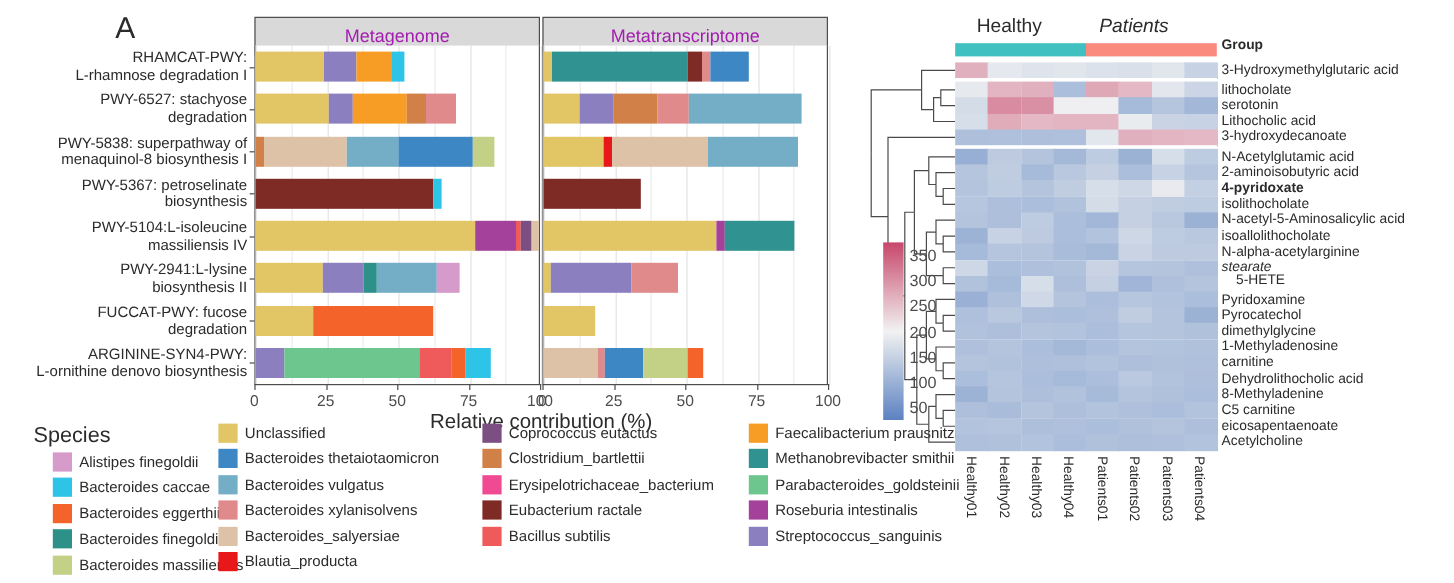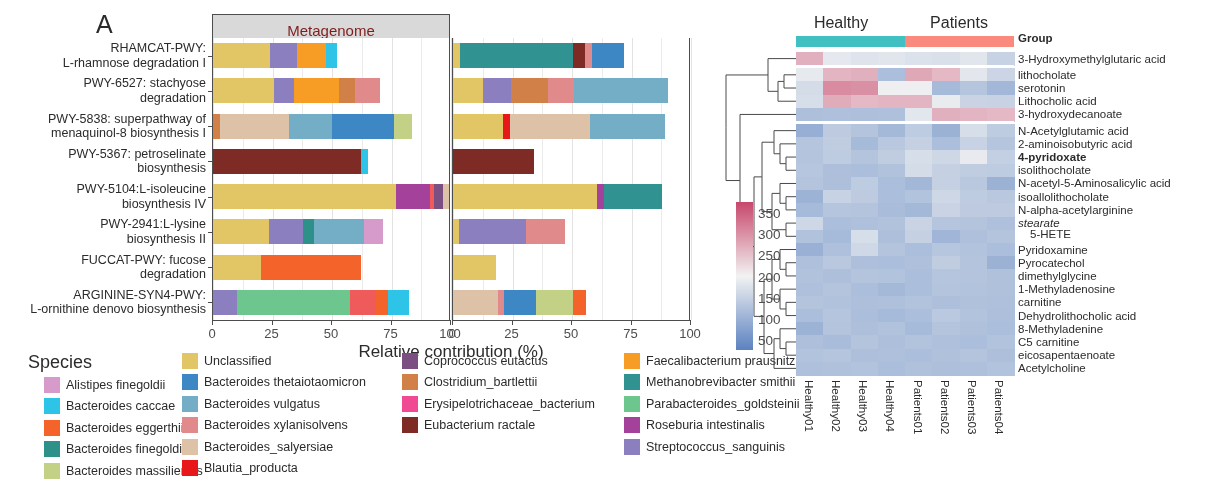"Metagenome" .strip-header { color: #7f1d1d -> #a21caf }
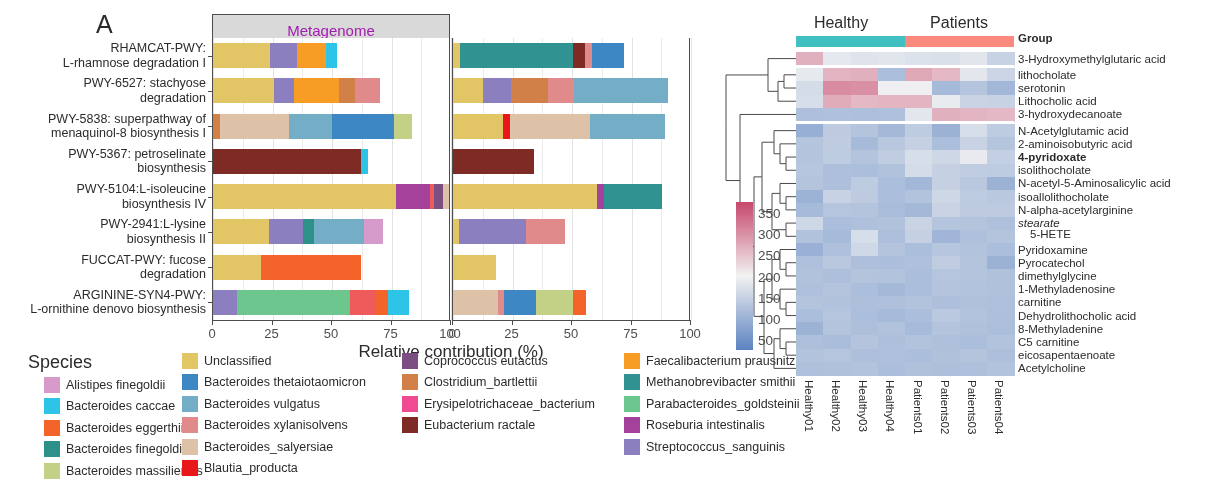"Metatranscriptome" div.strip-header { html: none -> <div>Metatranscriptome</div> }
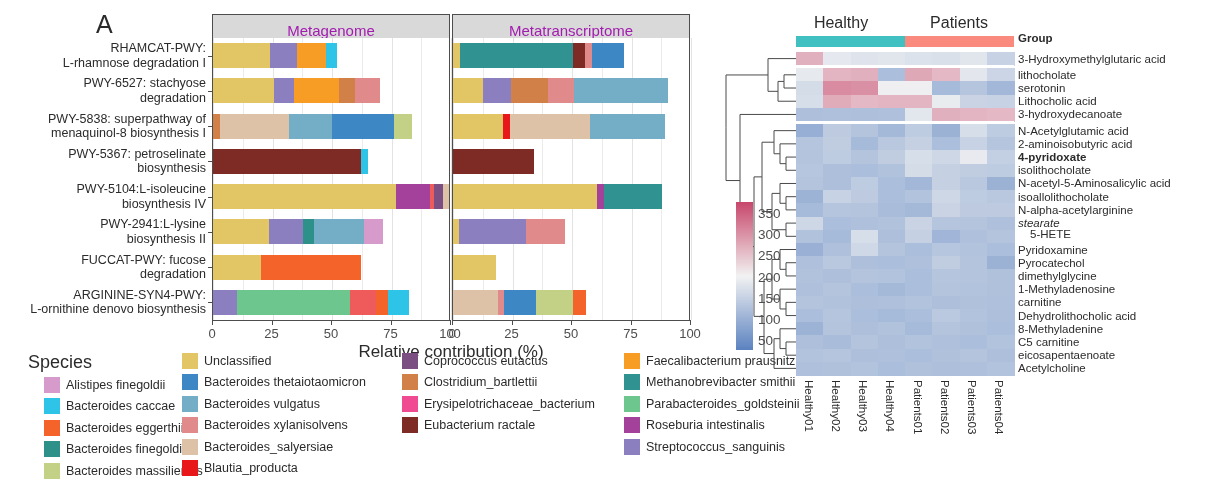"Patients" #grp-patients { font-style: none -> italic; left: 195px -> 181px }
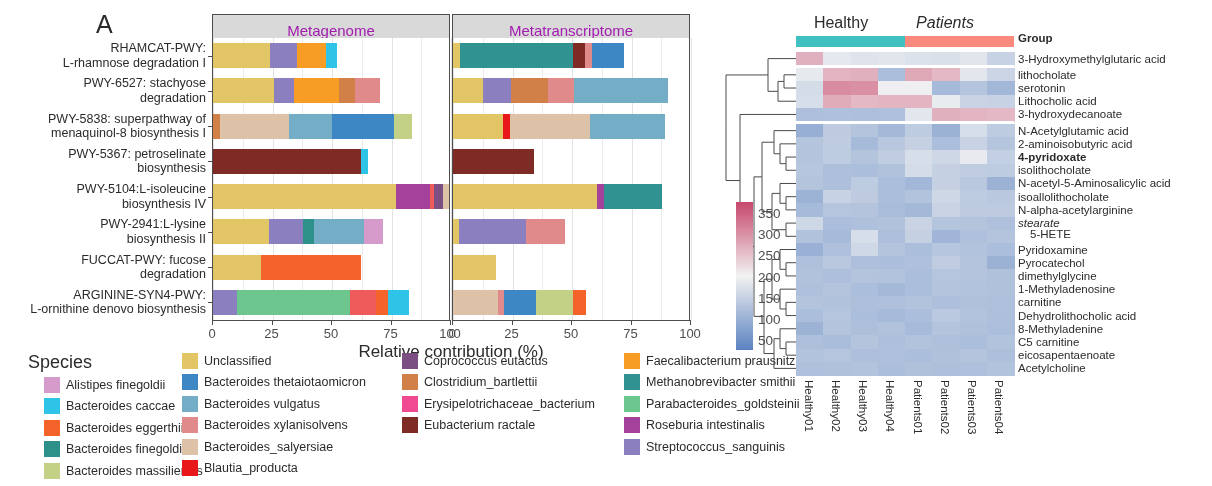"PWY-5104:L-isoleucine" div.ylabel-wrap { text: biosynthesis -> massiliensis }
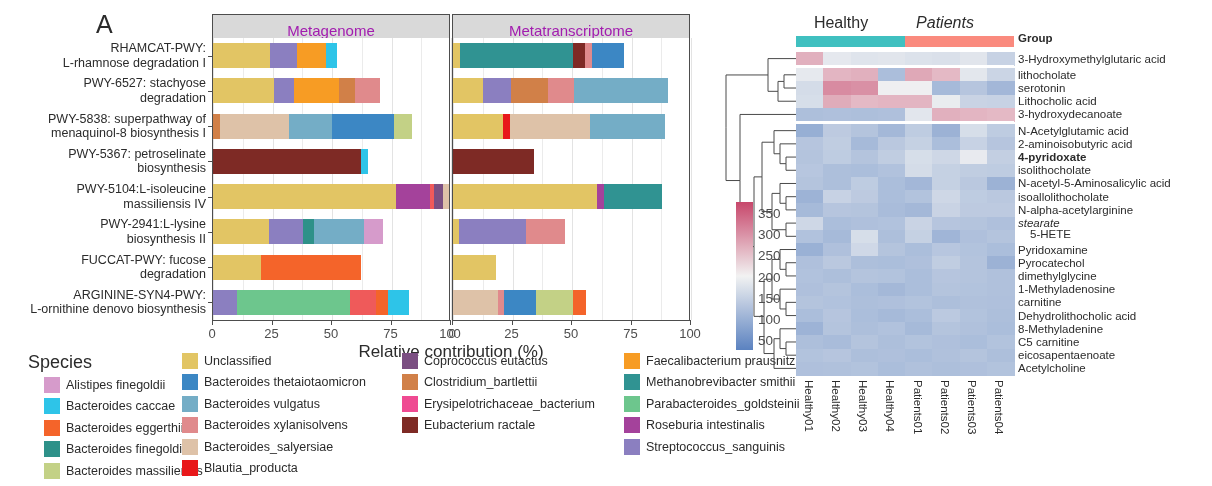"Bacillus subtilis" div.lg-item { html: none -> <div> <span></span> <span>Bacillus subtilis</span> </div> }
